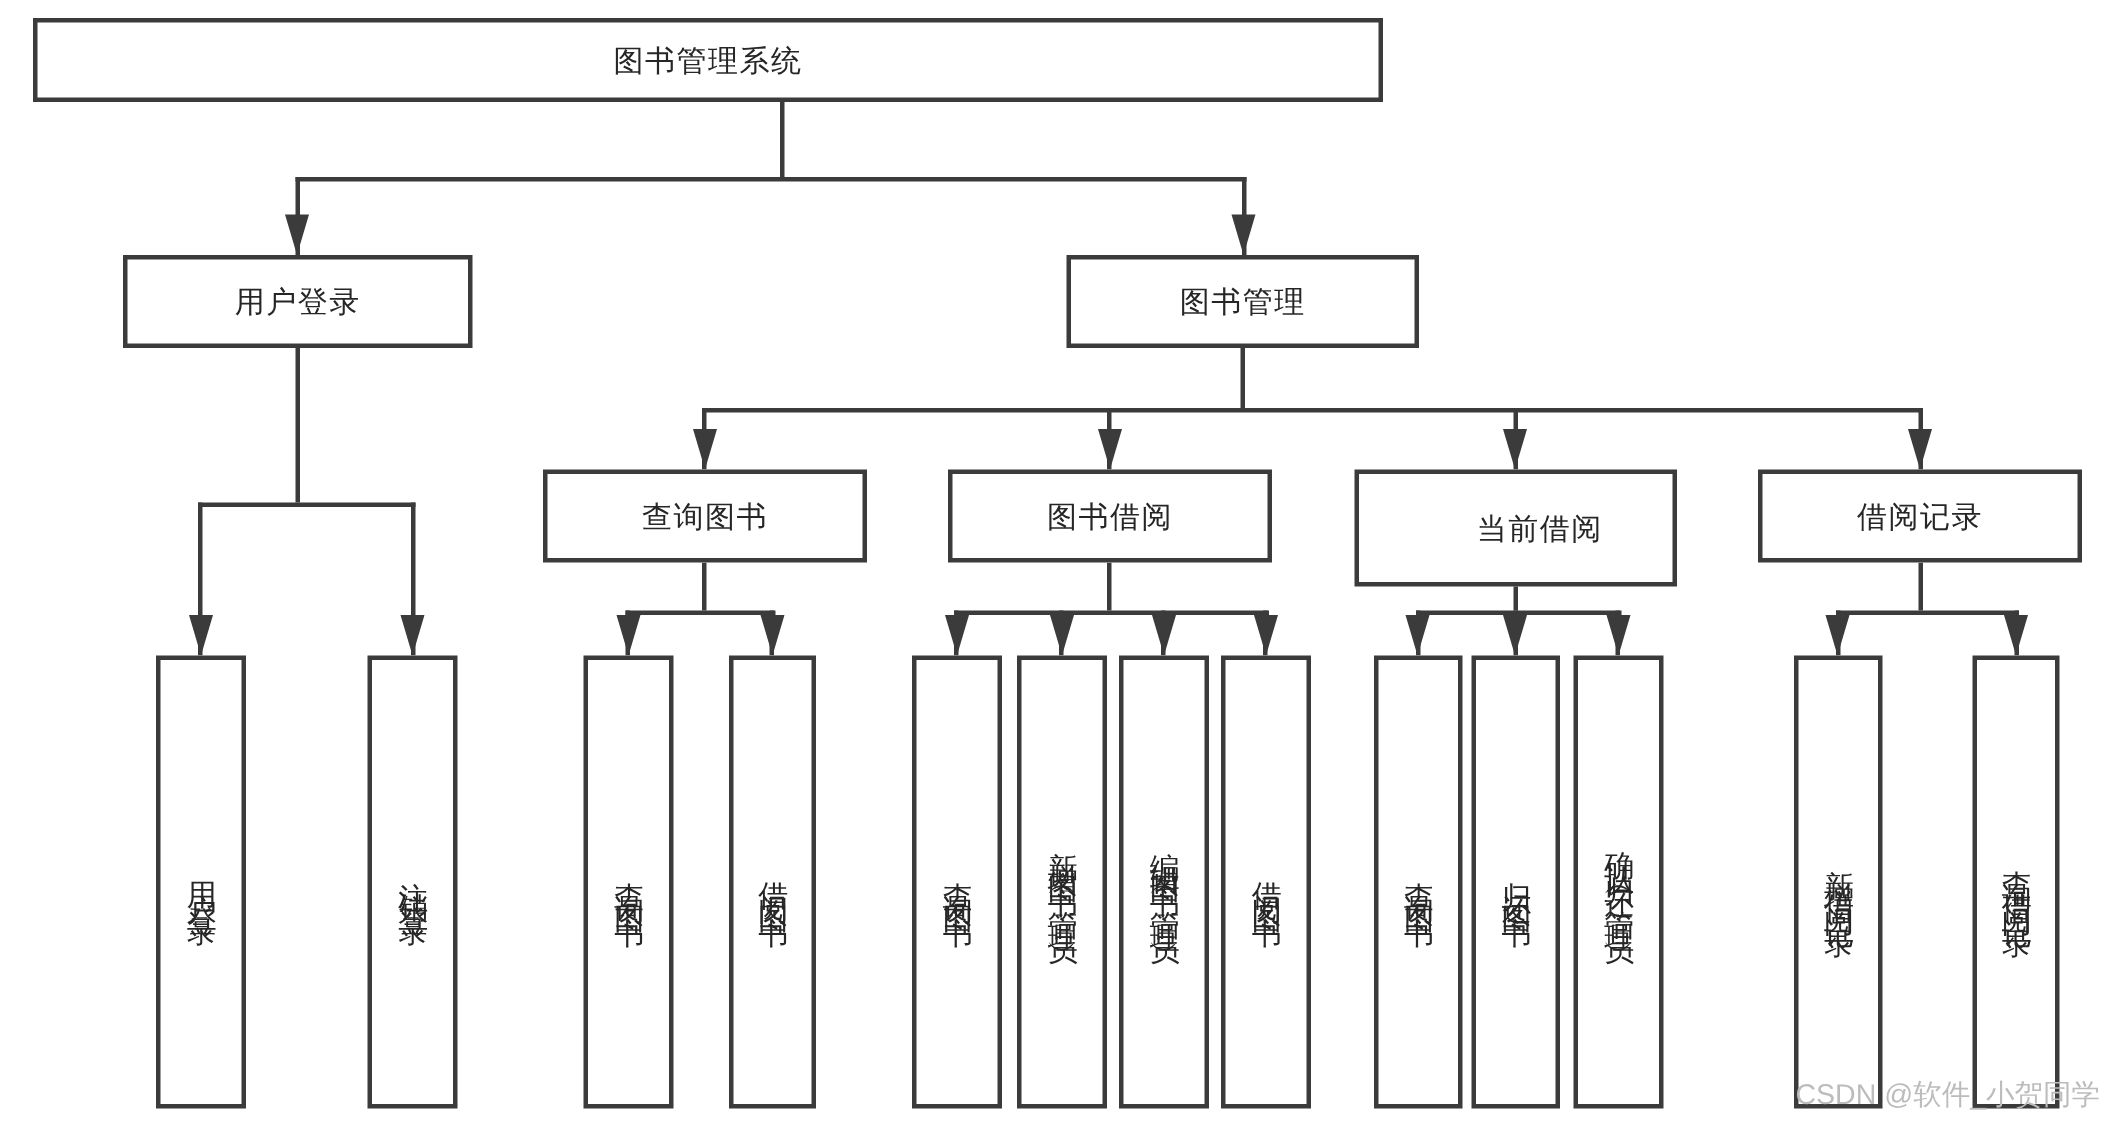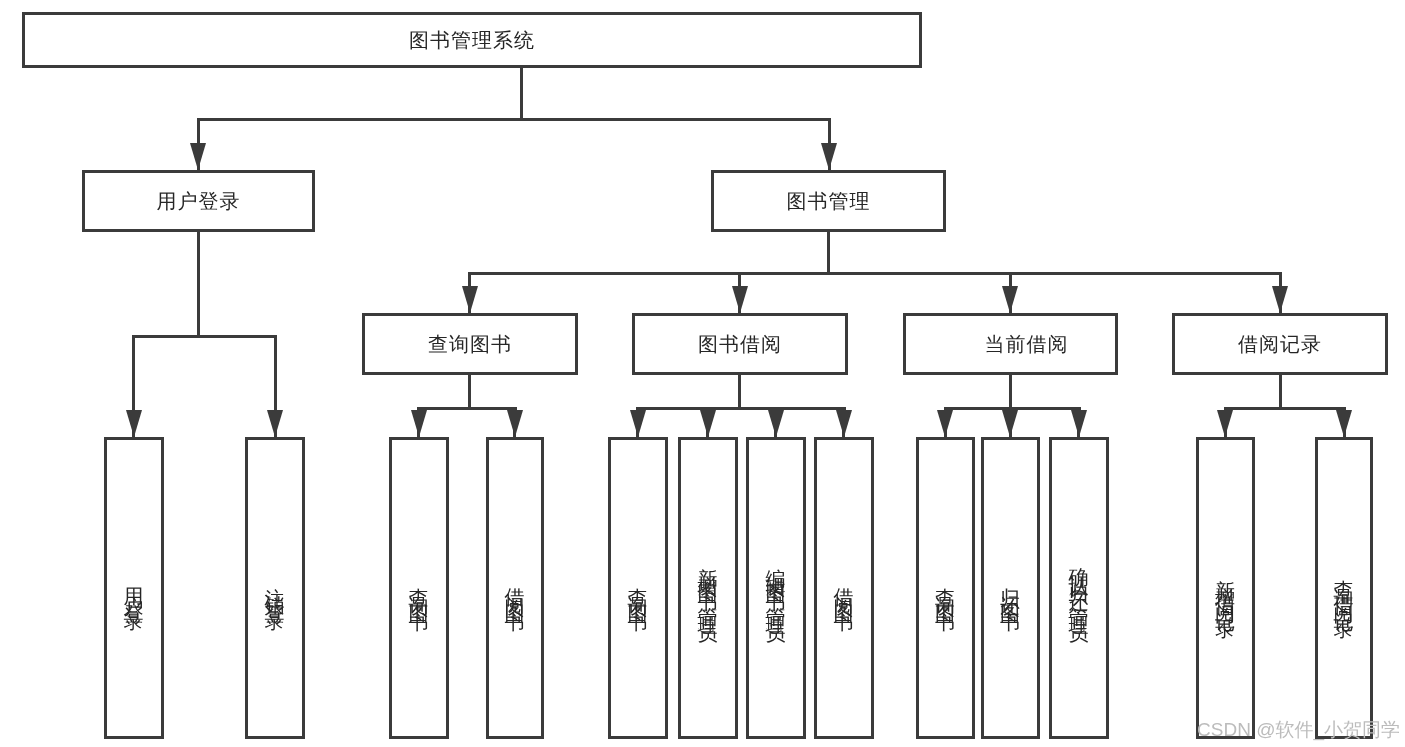"当前借阅" div.box { height: 62px -> 78px }
